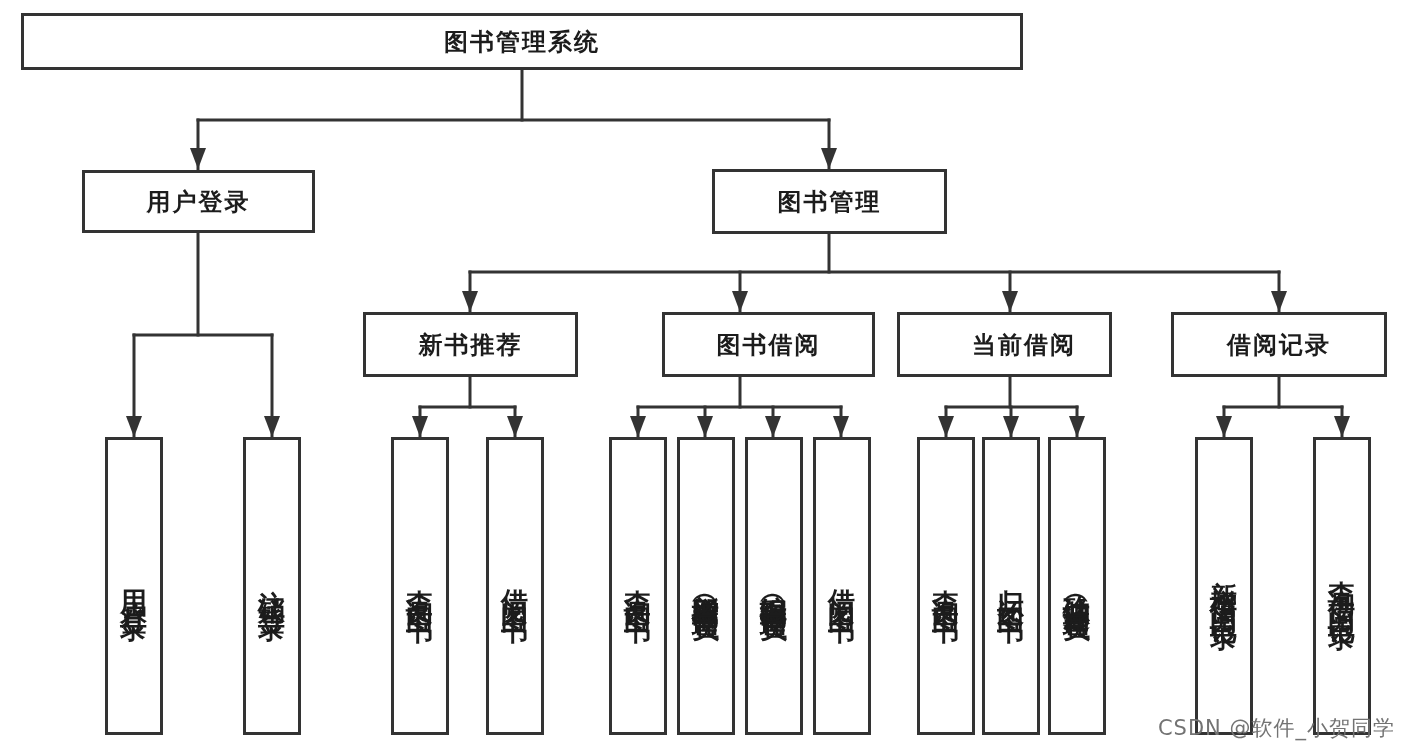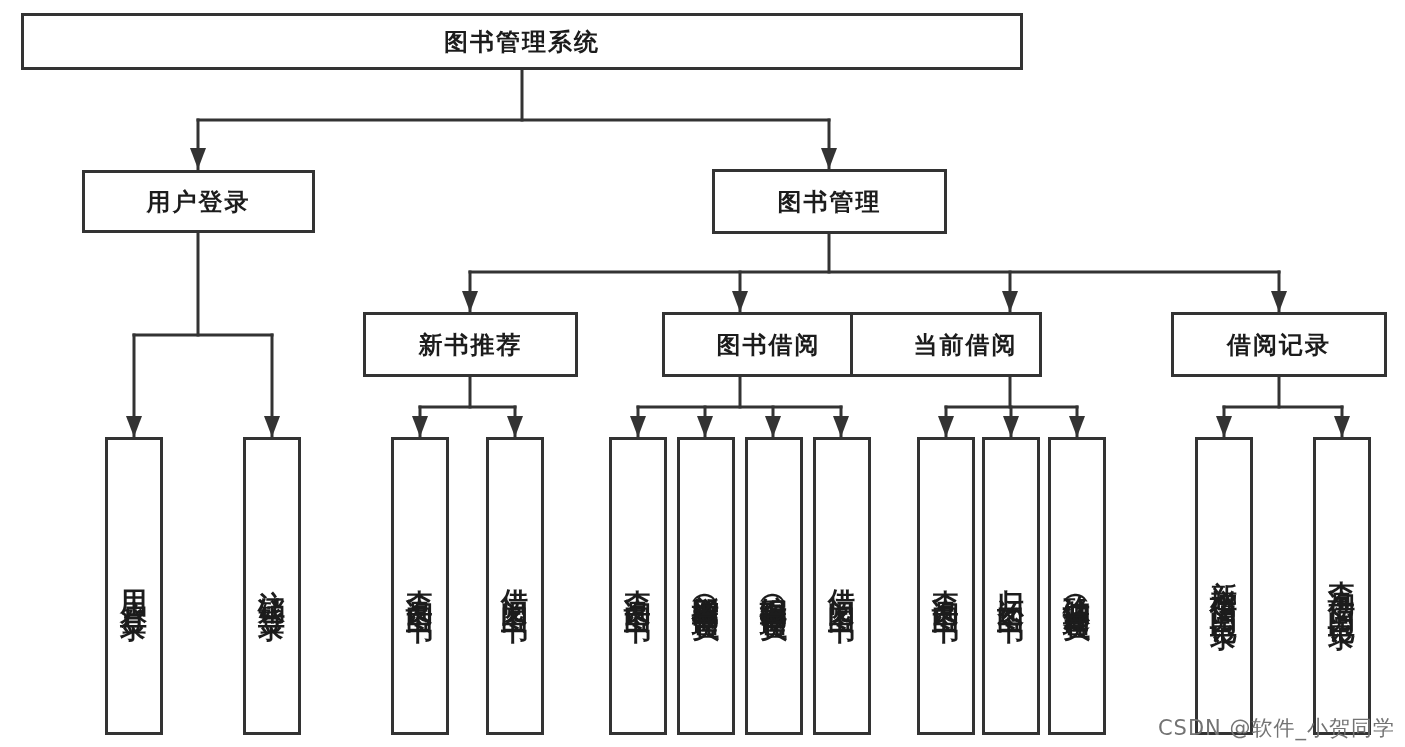"当前借阅" div.node { left: 850px -> 897px; width: 192px -> 215px }
